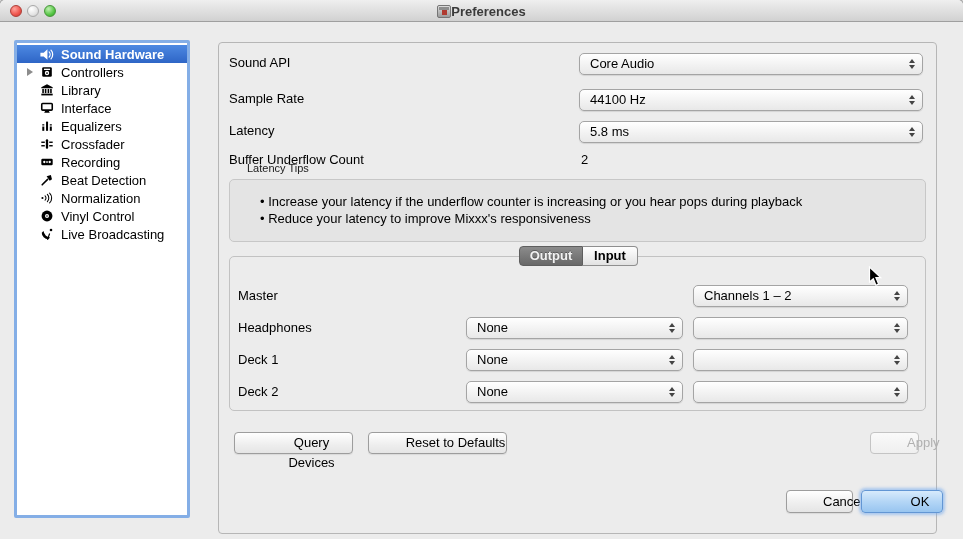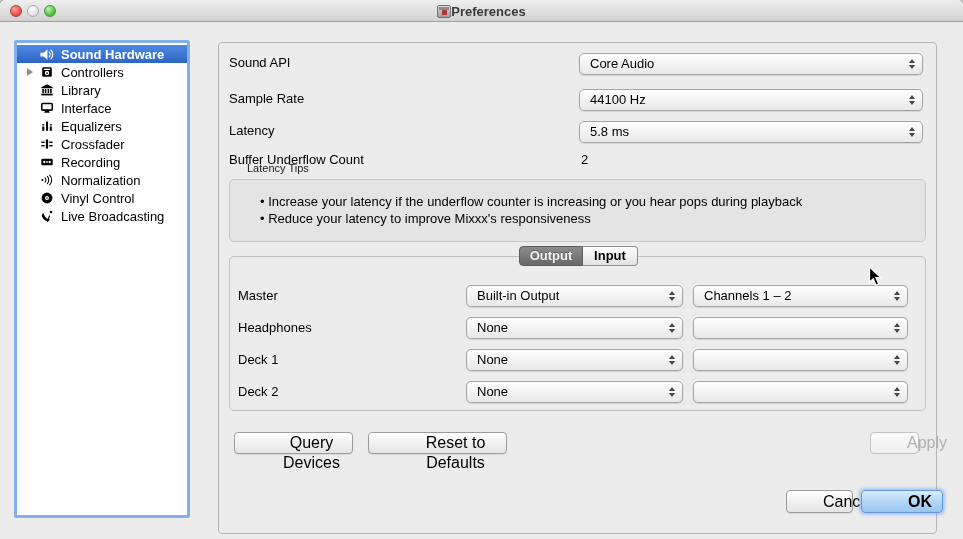"Beat Detection" div.side-item { html: none -> <div> <span></span> <span> <svg> <path></path> <path></path> </svg> </span> <span>Beat Detection</span> </div> }
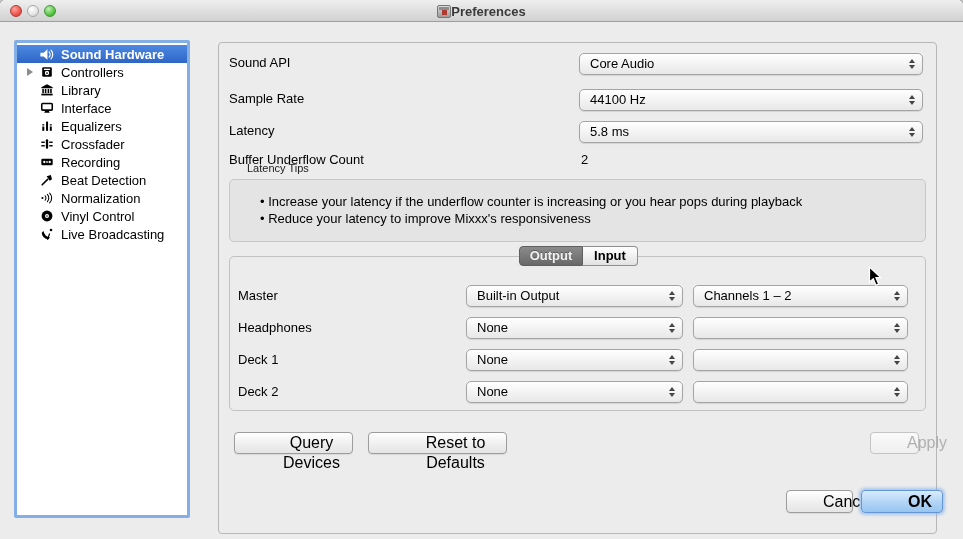"Built-in Output" div.dropdown { html: <div> <span>Built-in Output</span> <span> <span></span> <span></span> </span> </div> -> none }
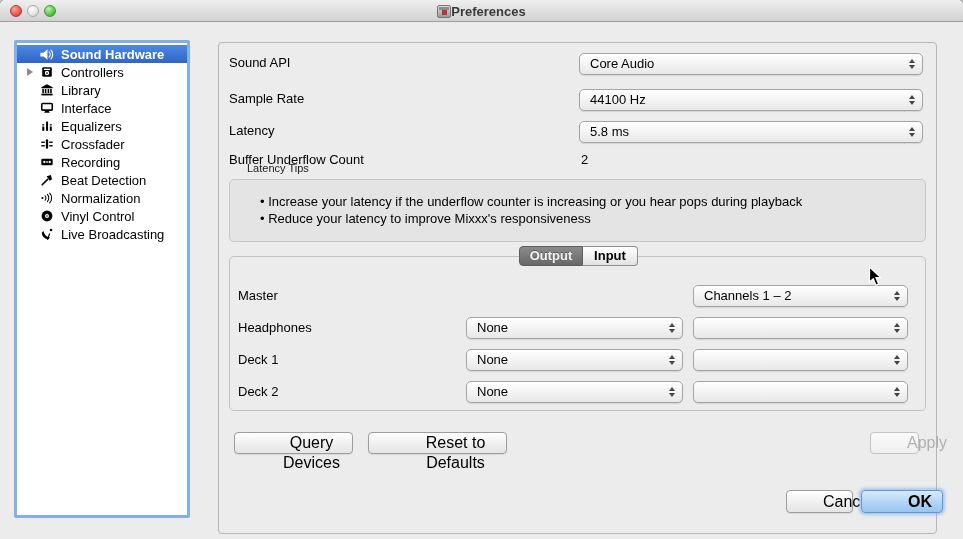"Query Devices" .btn { font-size: 16px -> 13px }
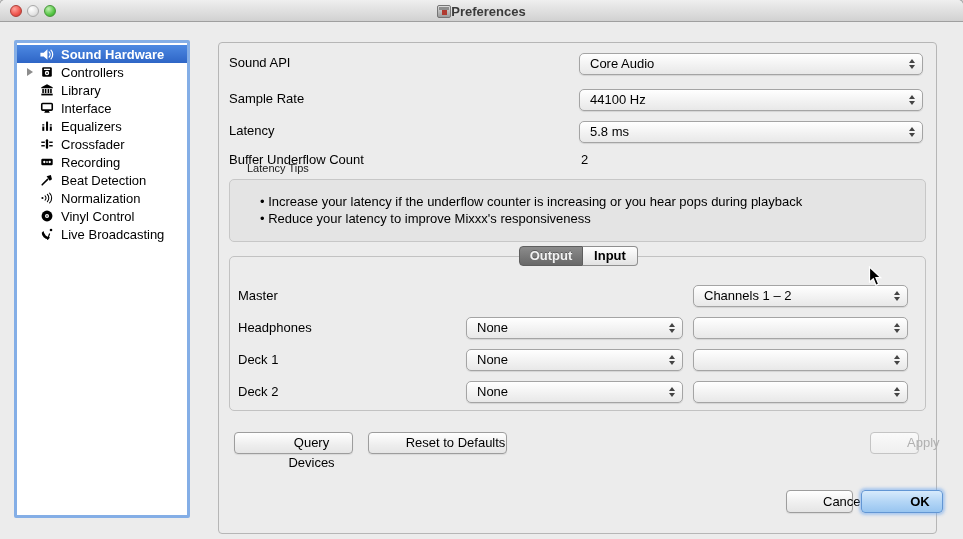"OK" .btn-ok { font-weight: bold -> normal }
